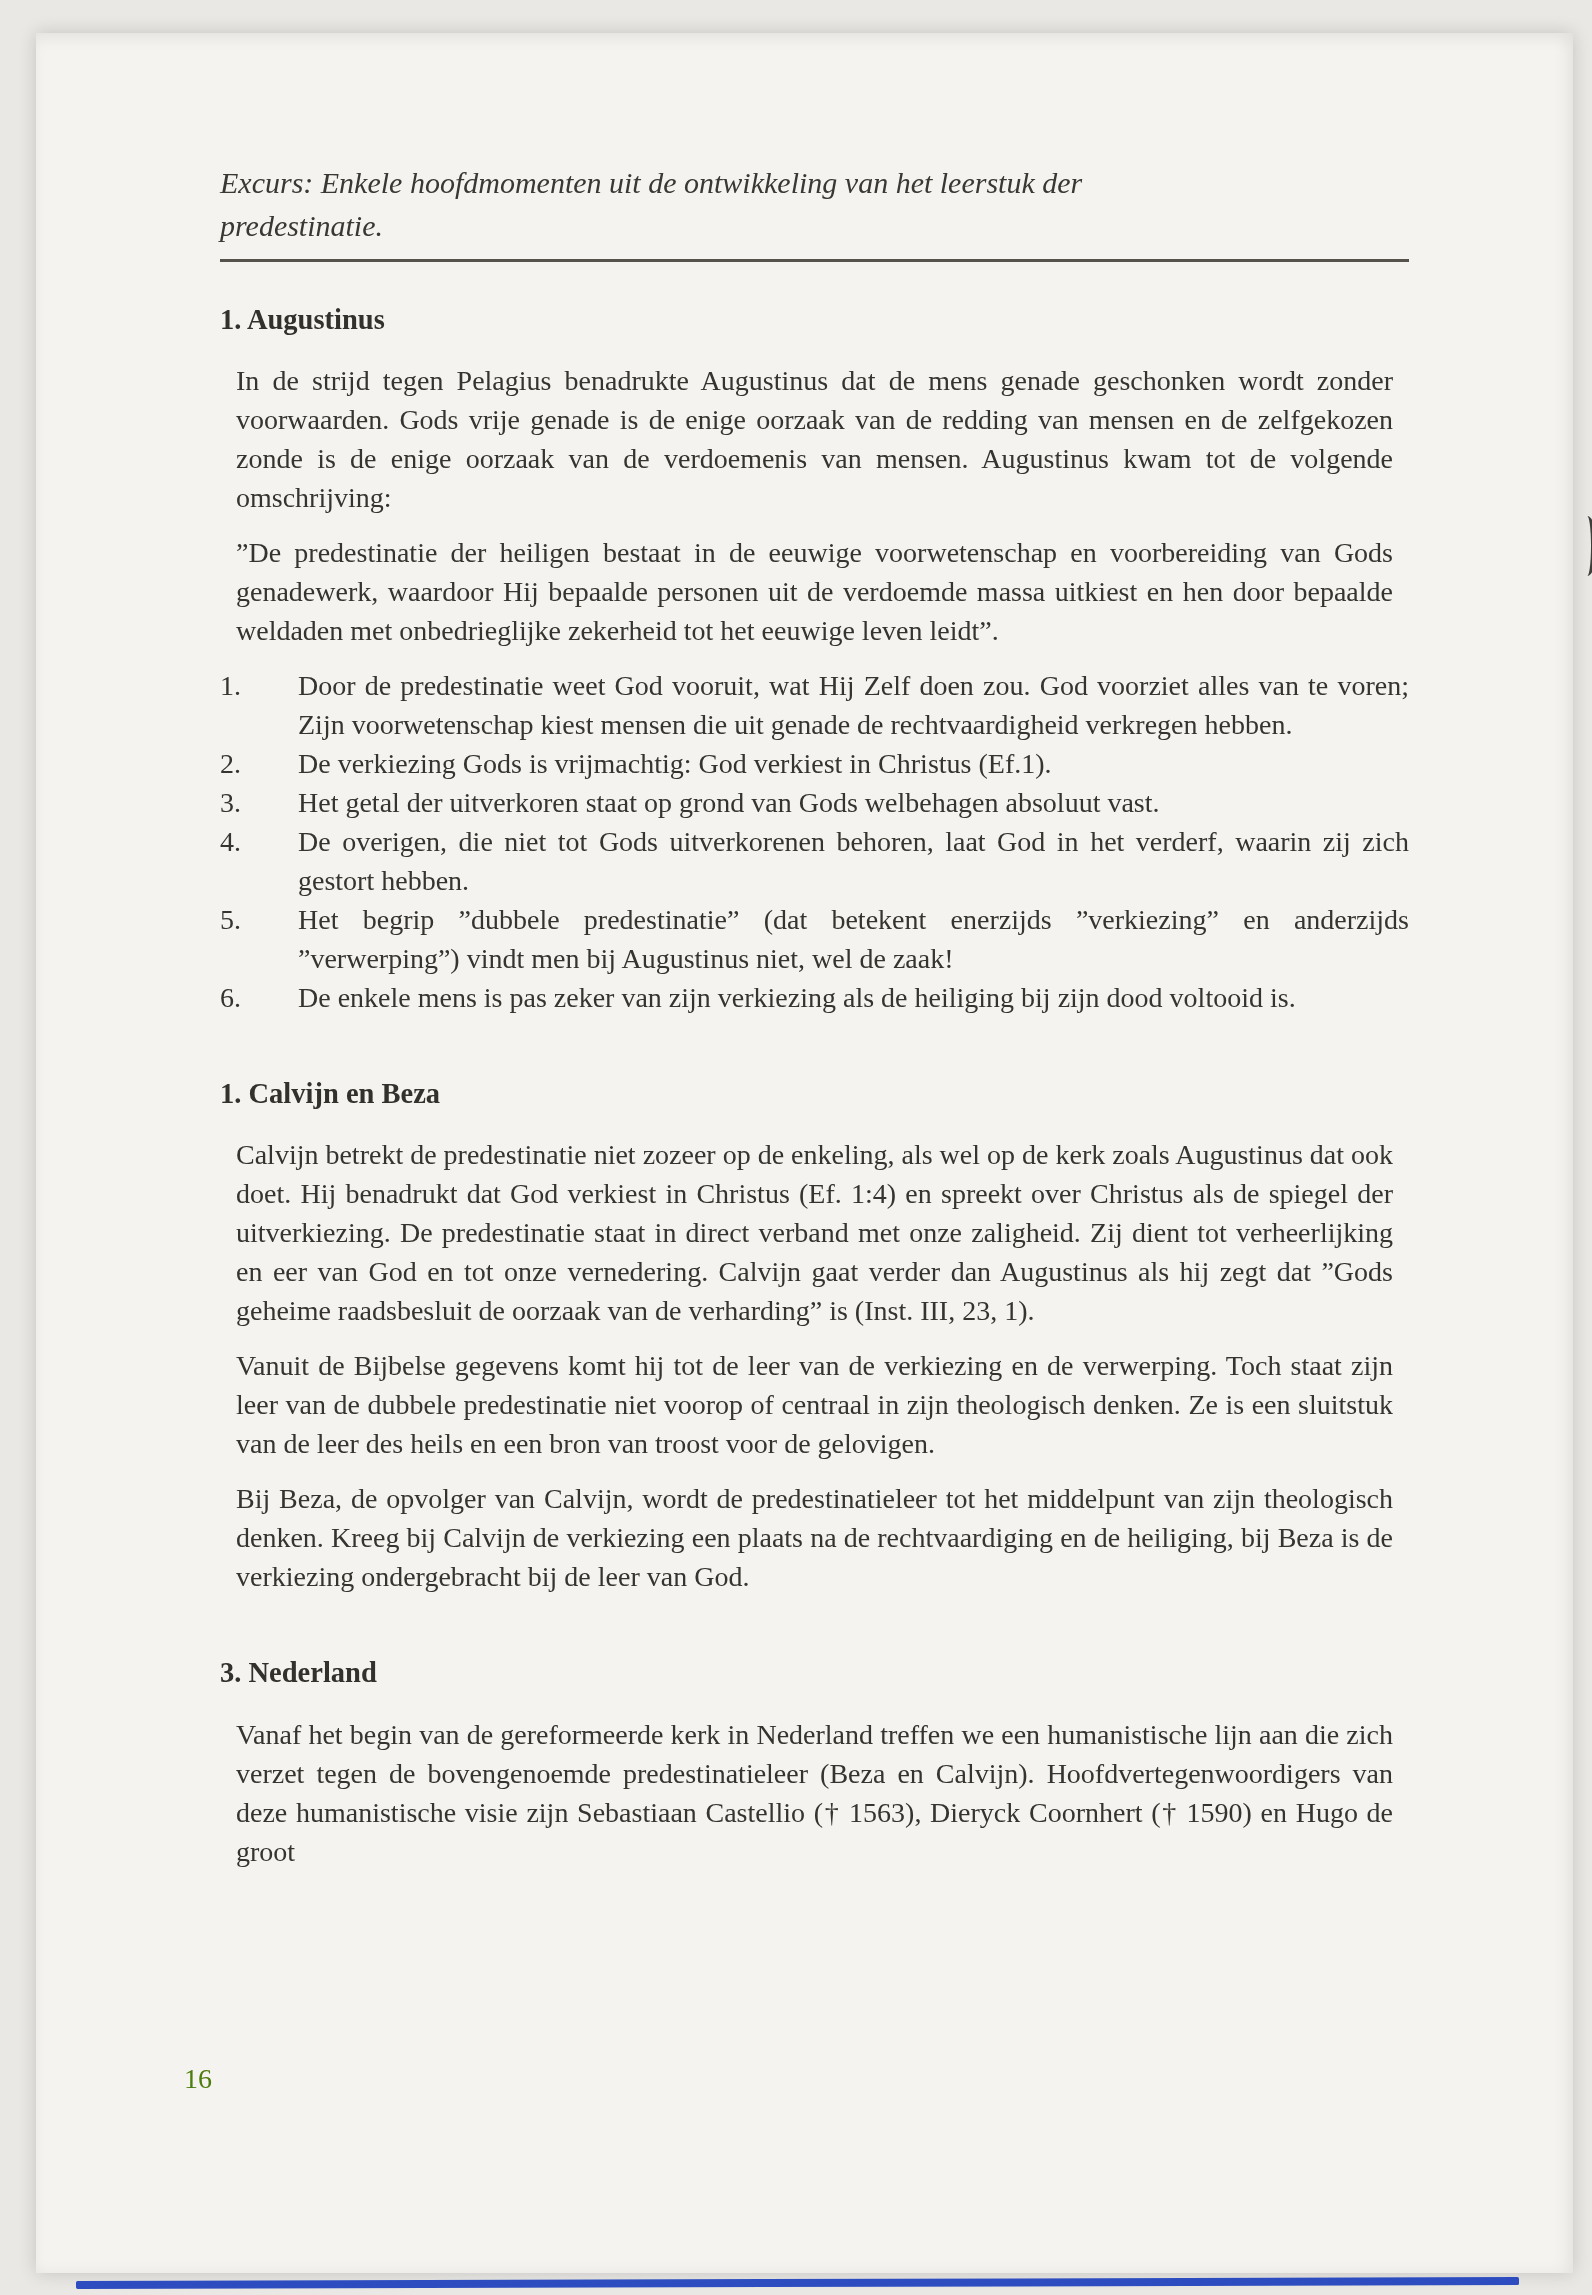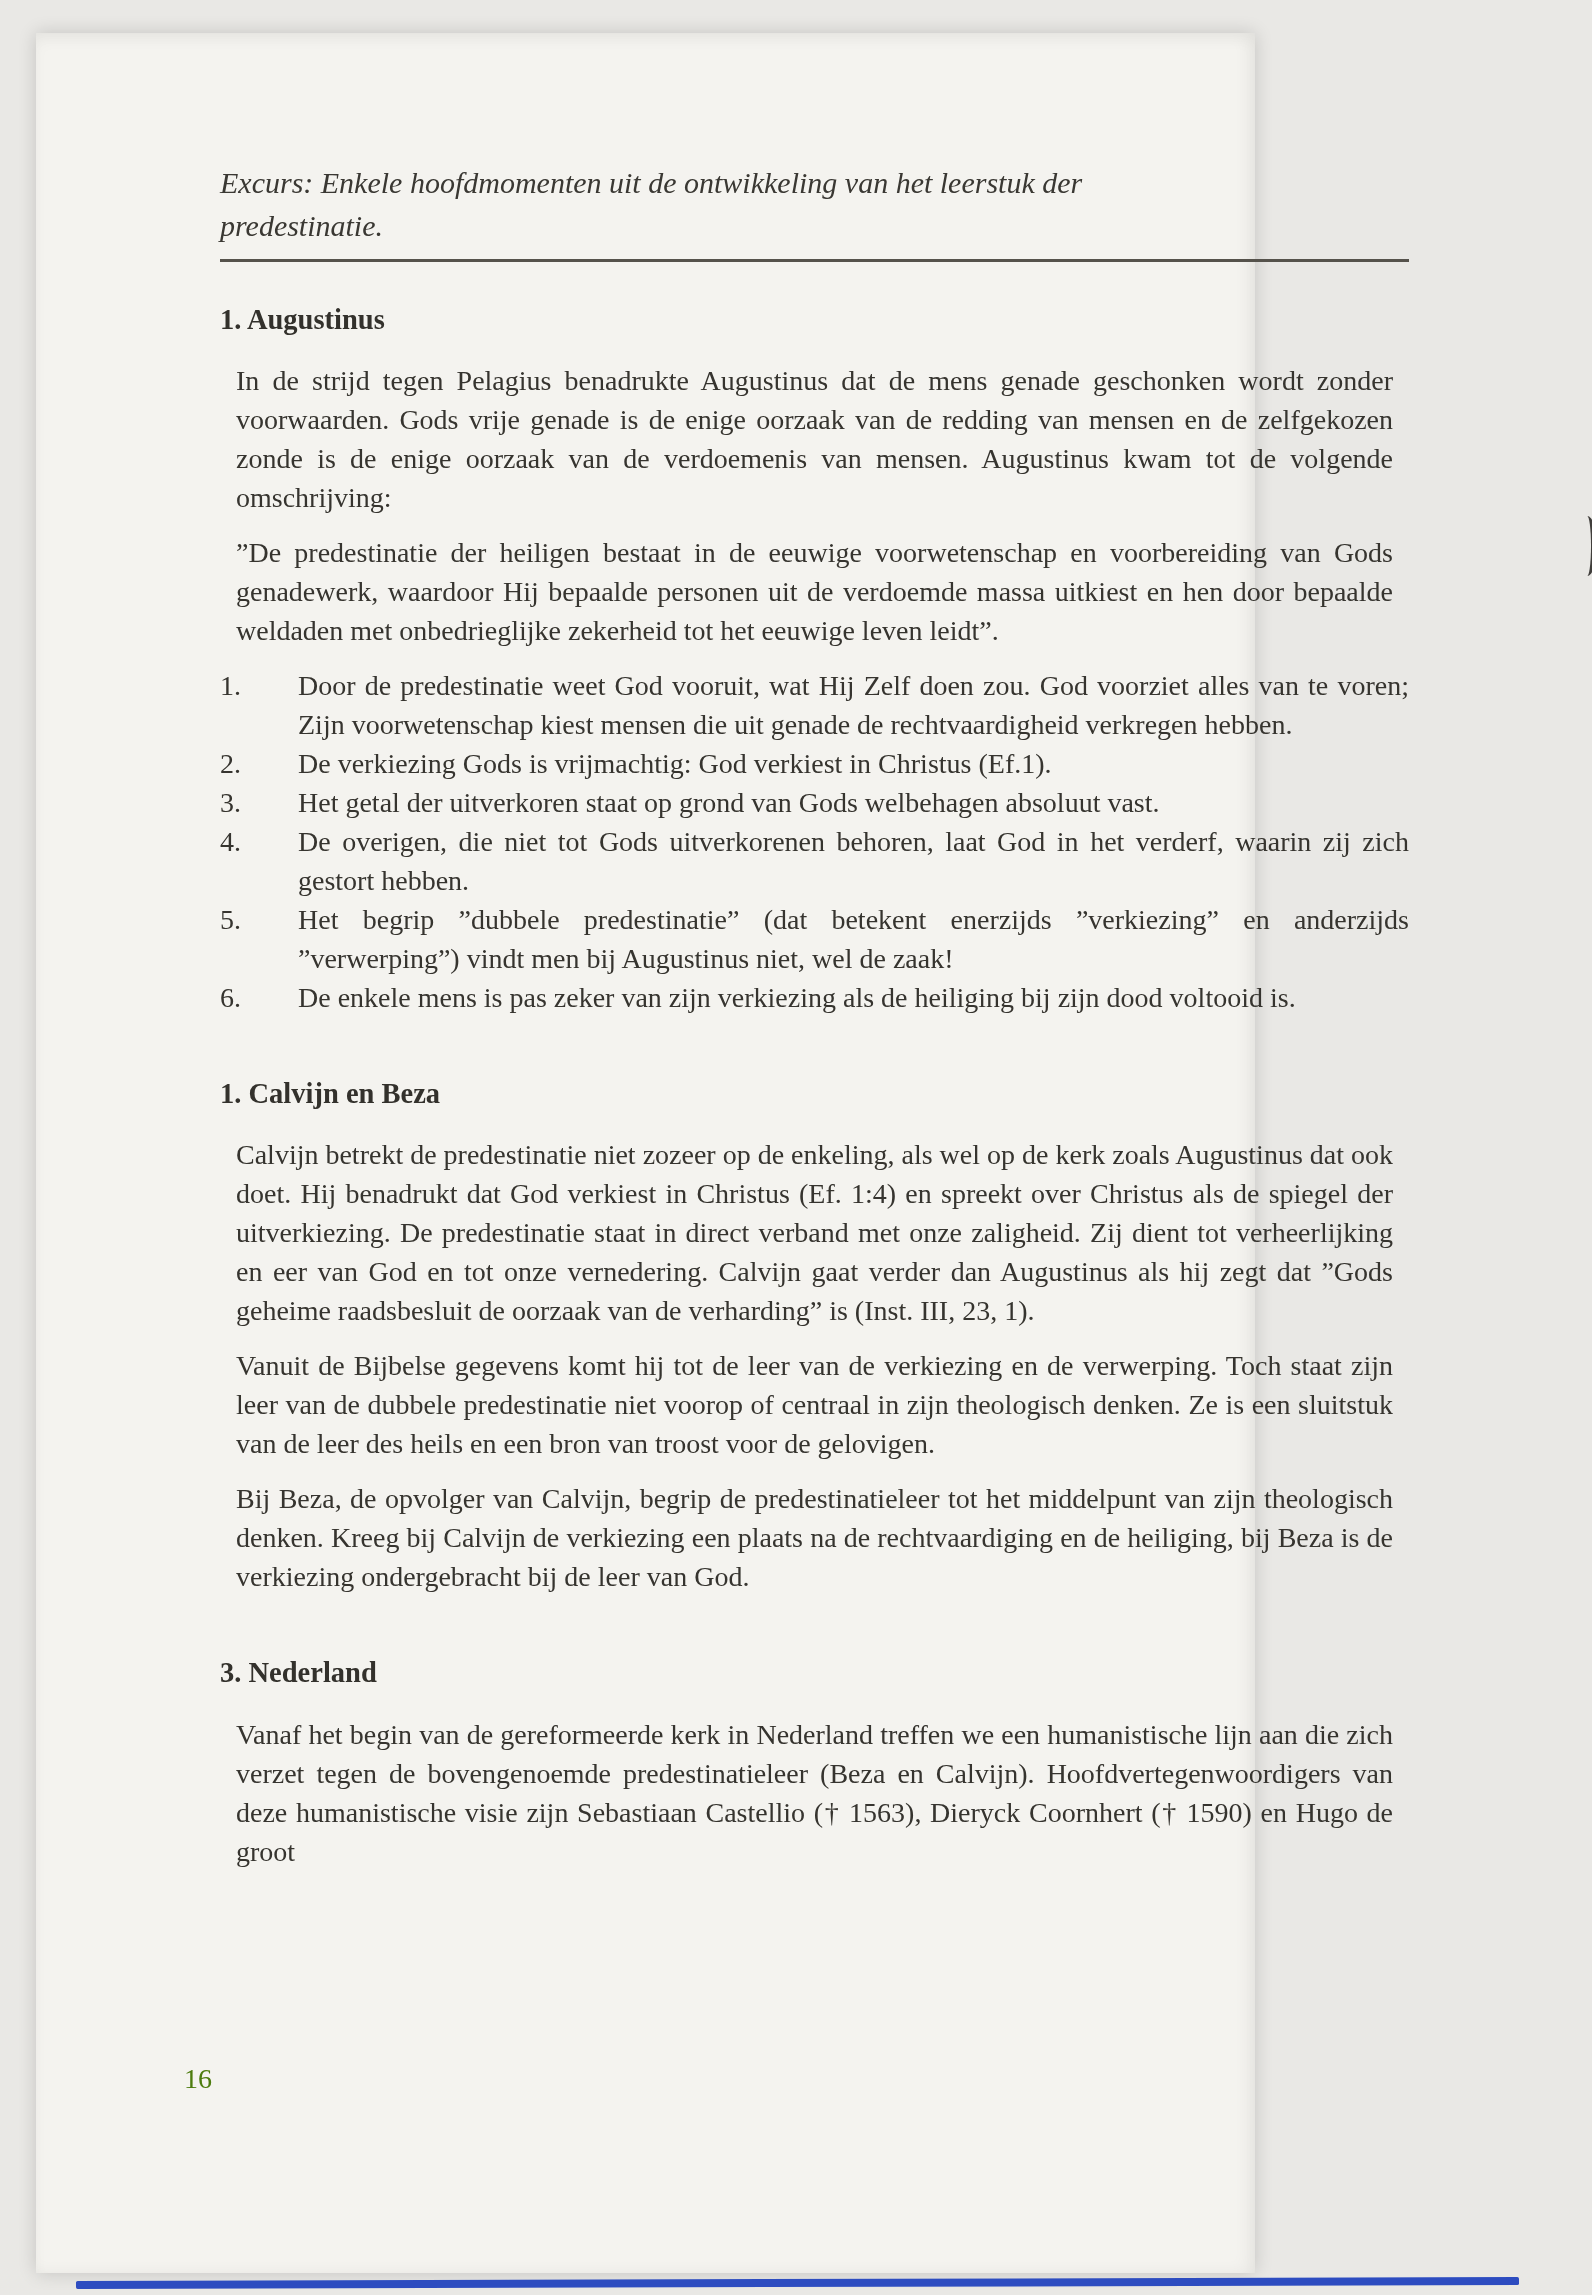"Excurs: Enkele hoofdmomenten uit de" .page { width: 1219px -> 1537px }
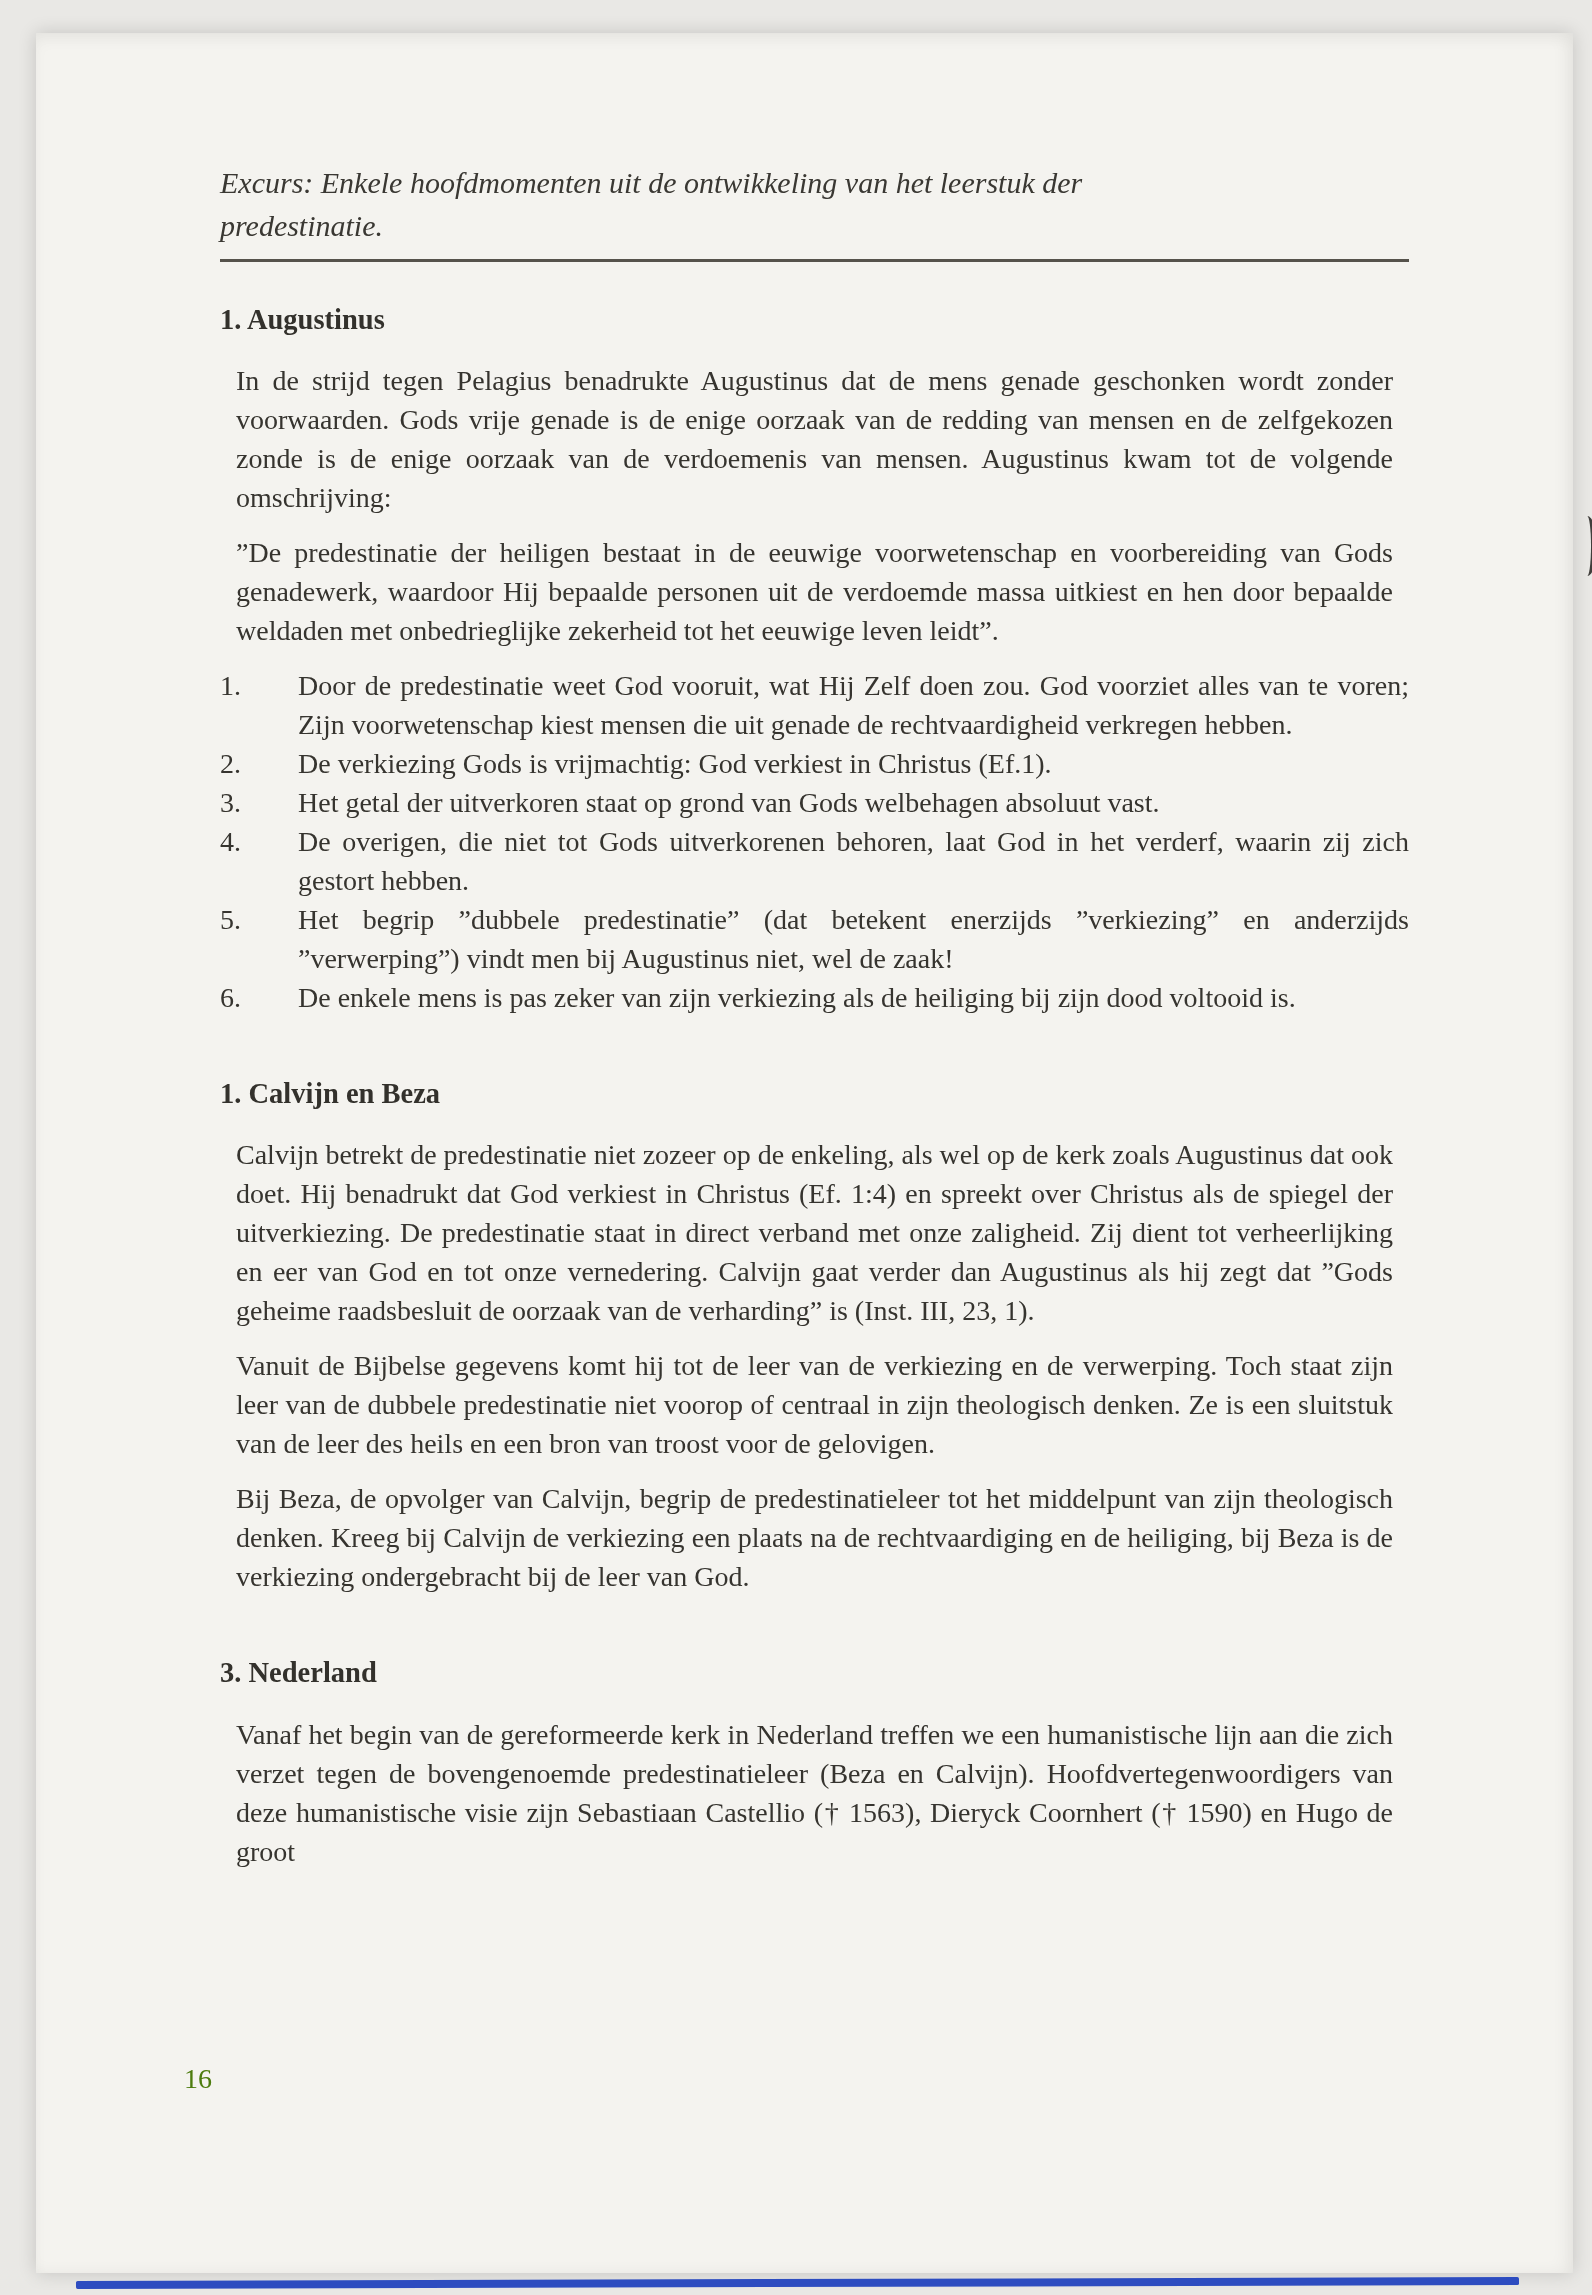"Bij Beza, de opvolger van" p.para { text: begrip -> wordt }
